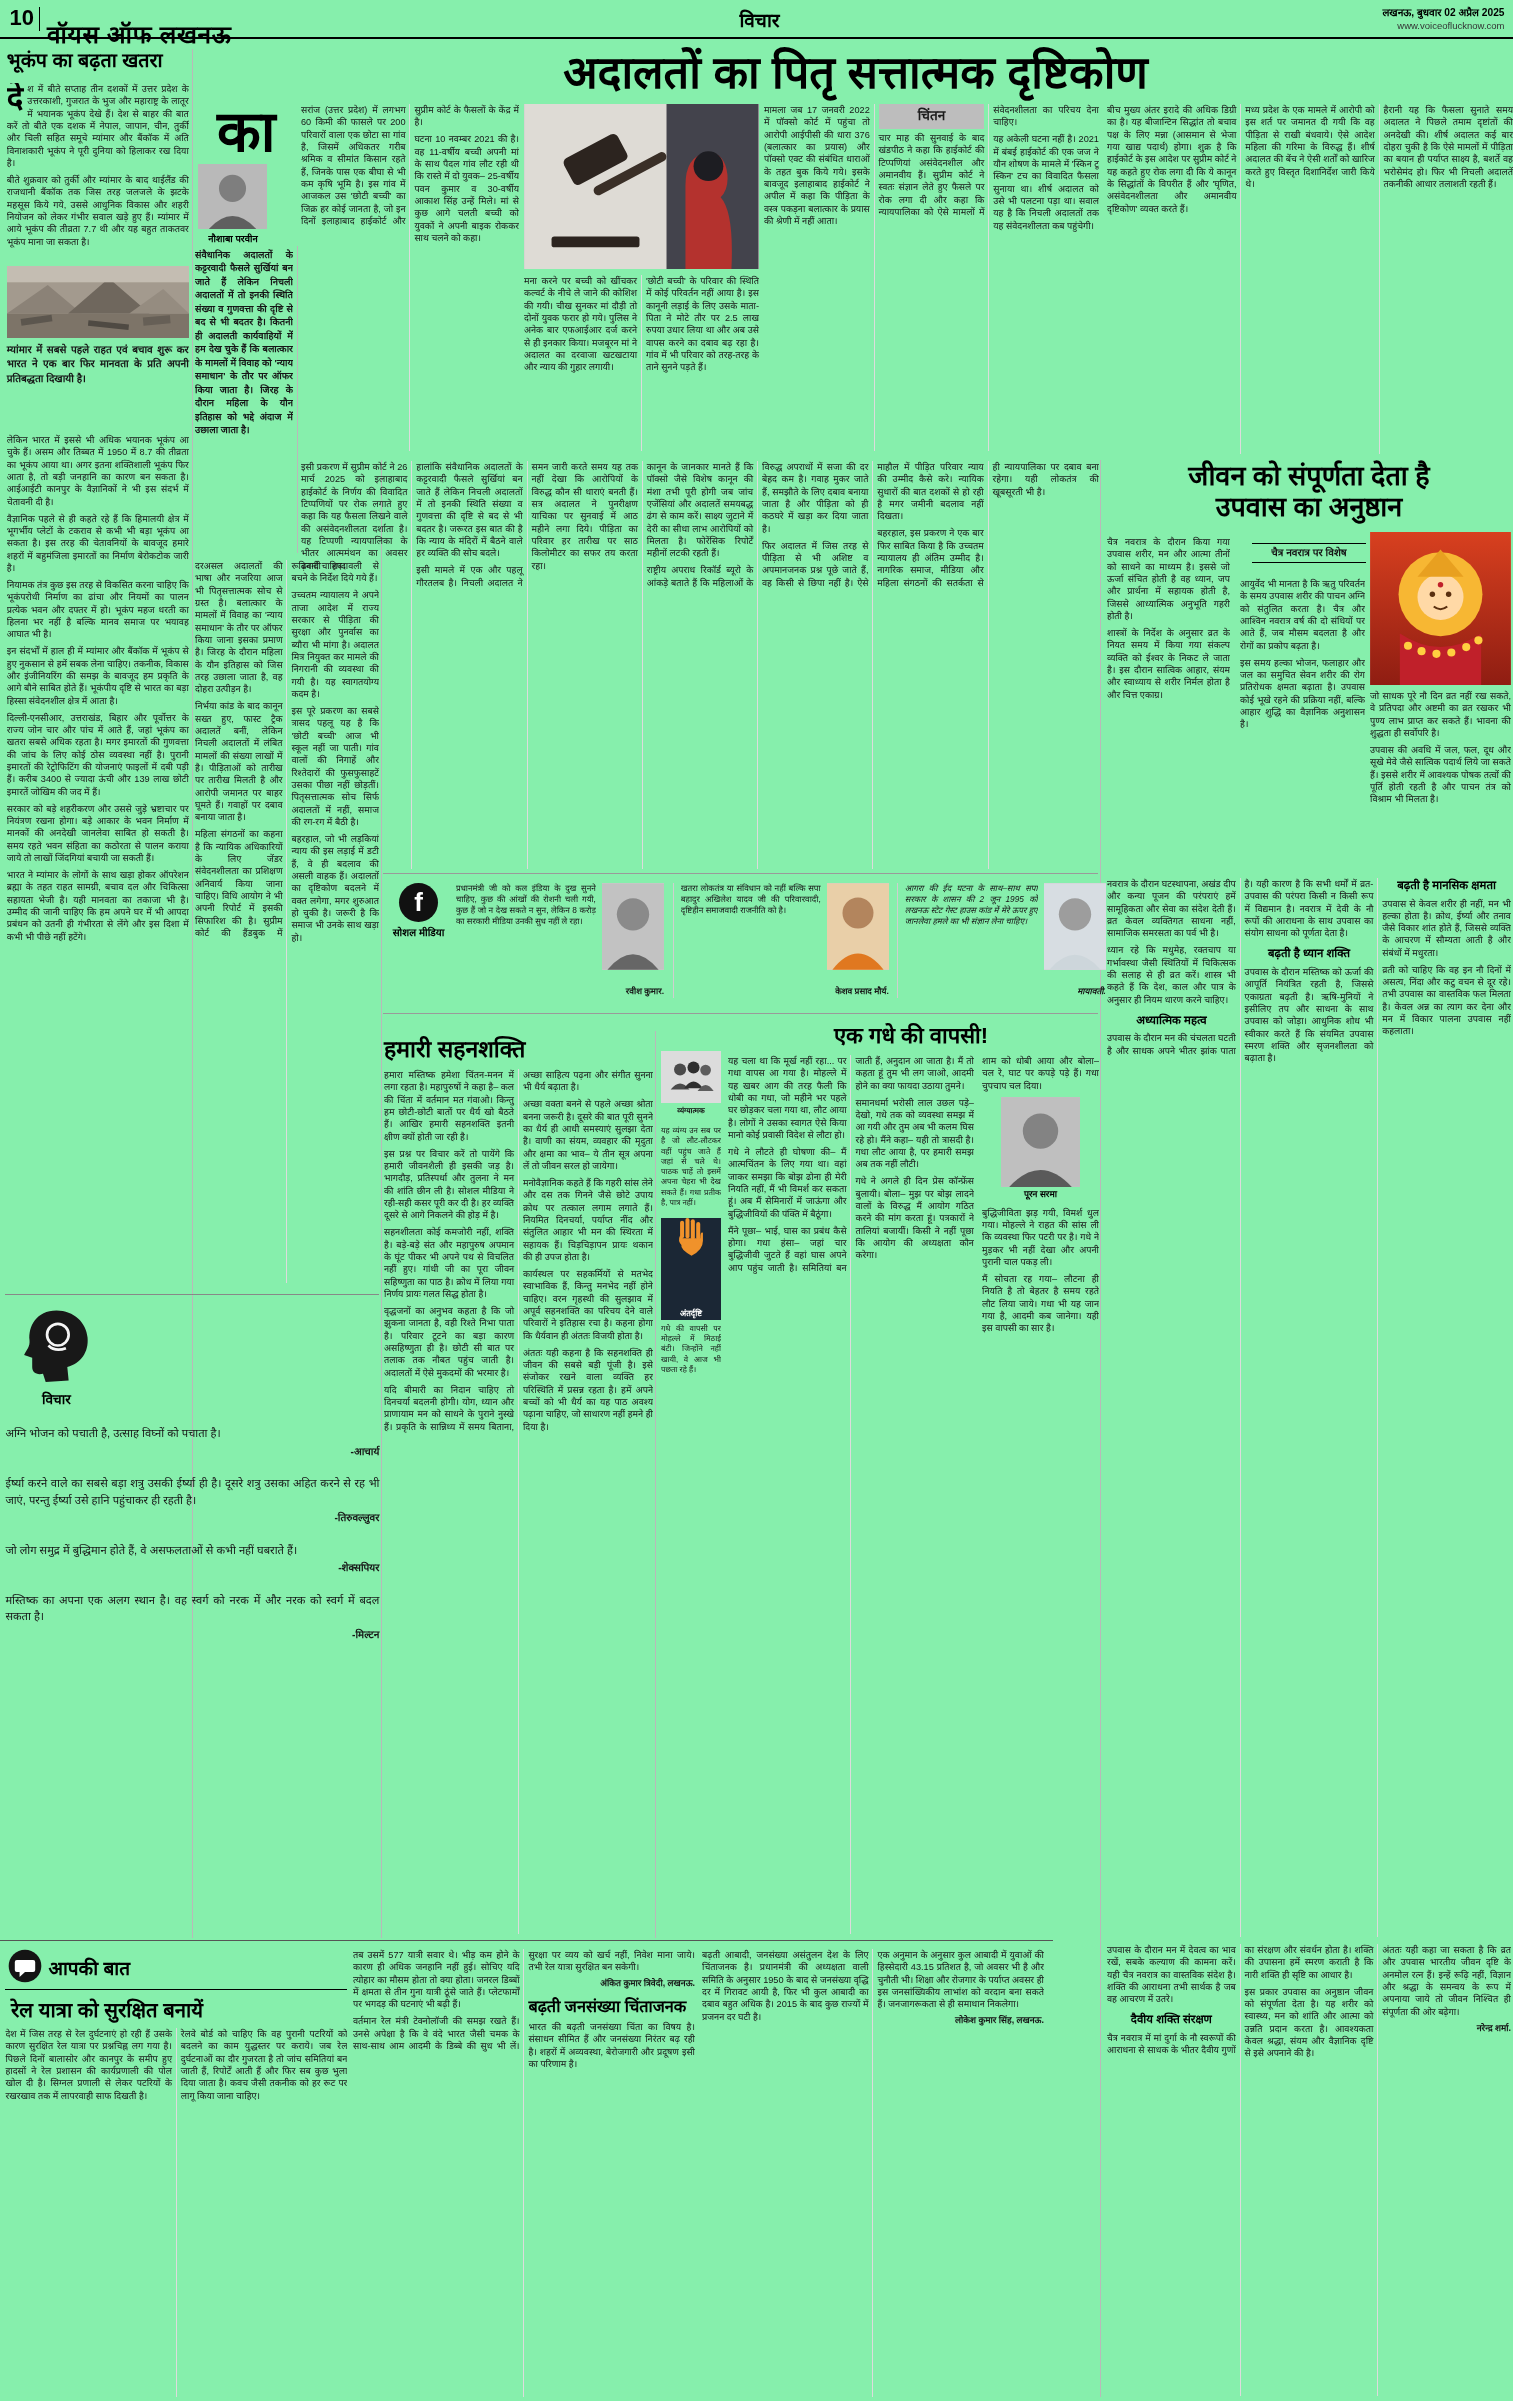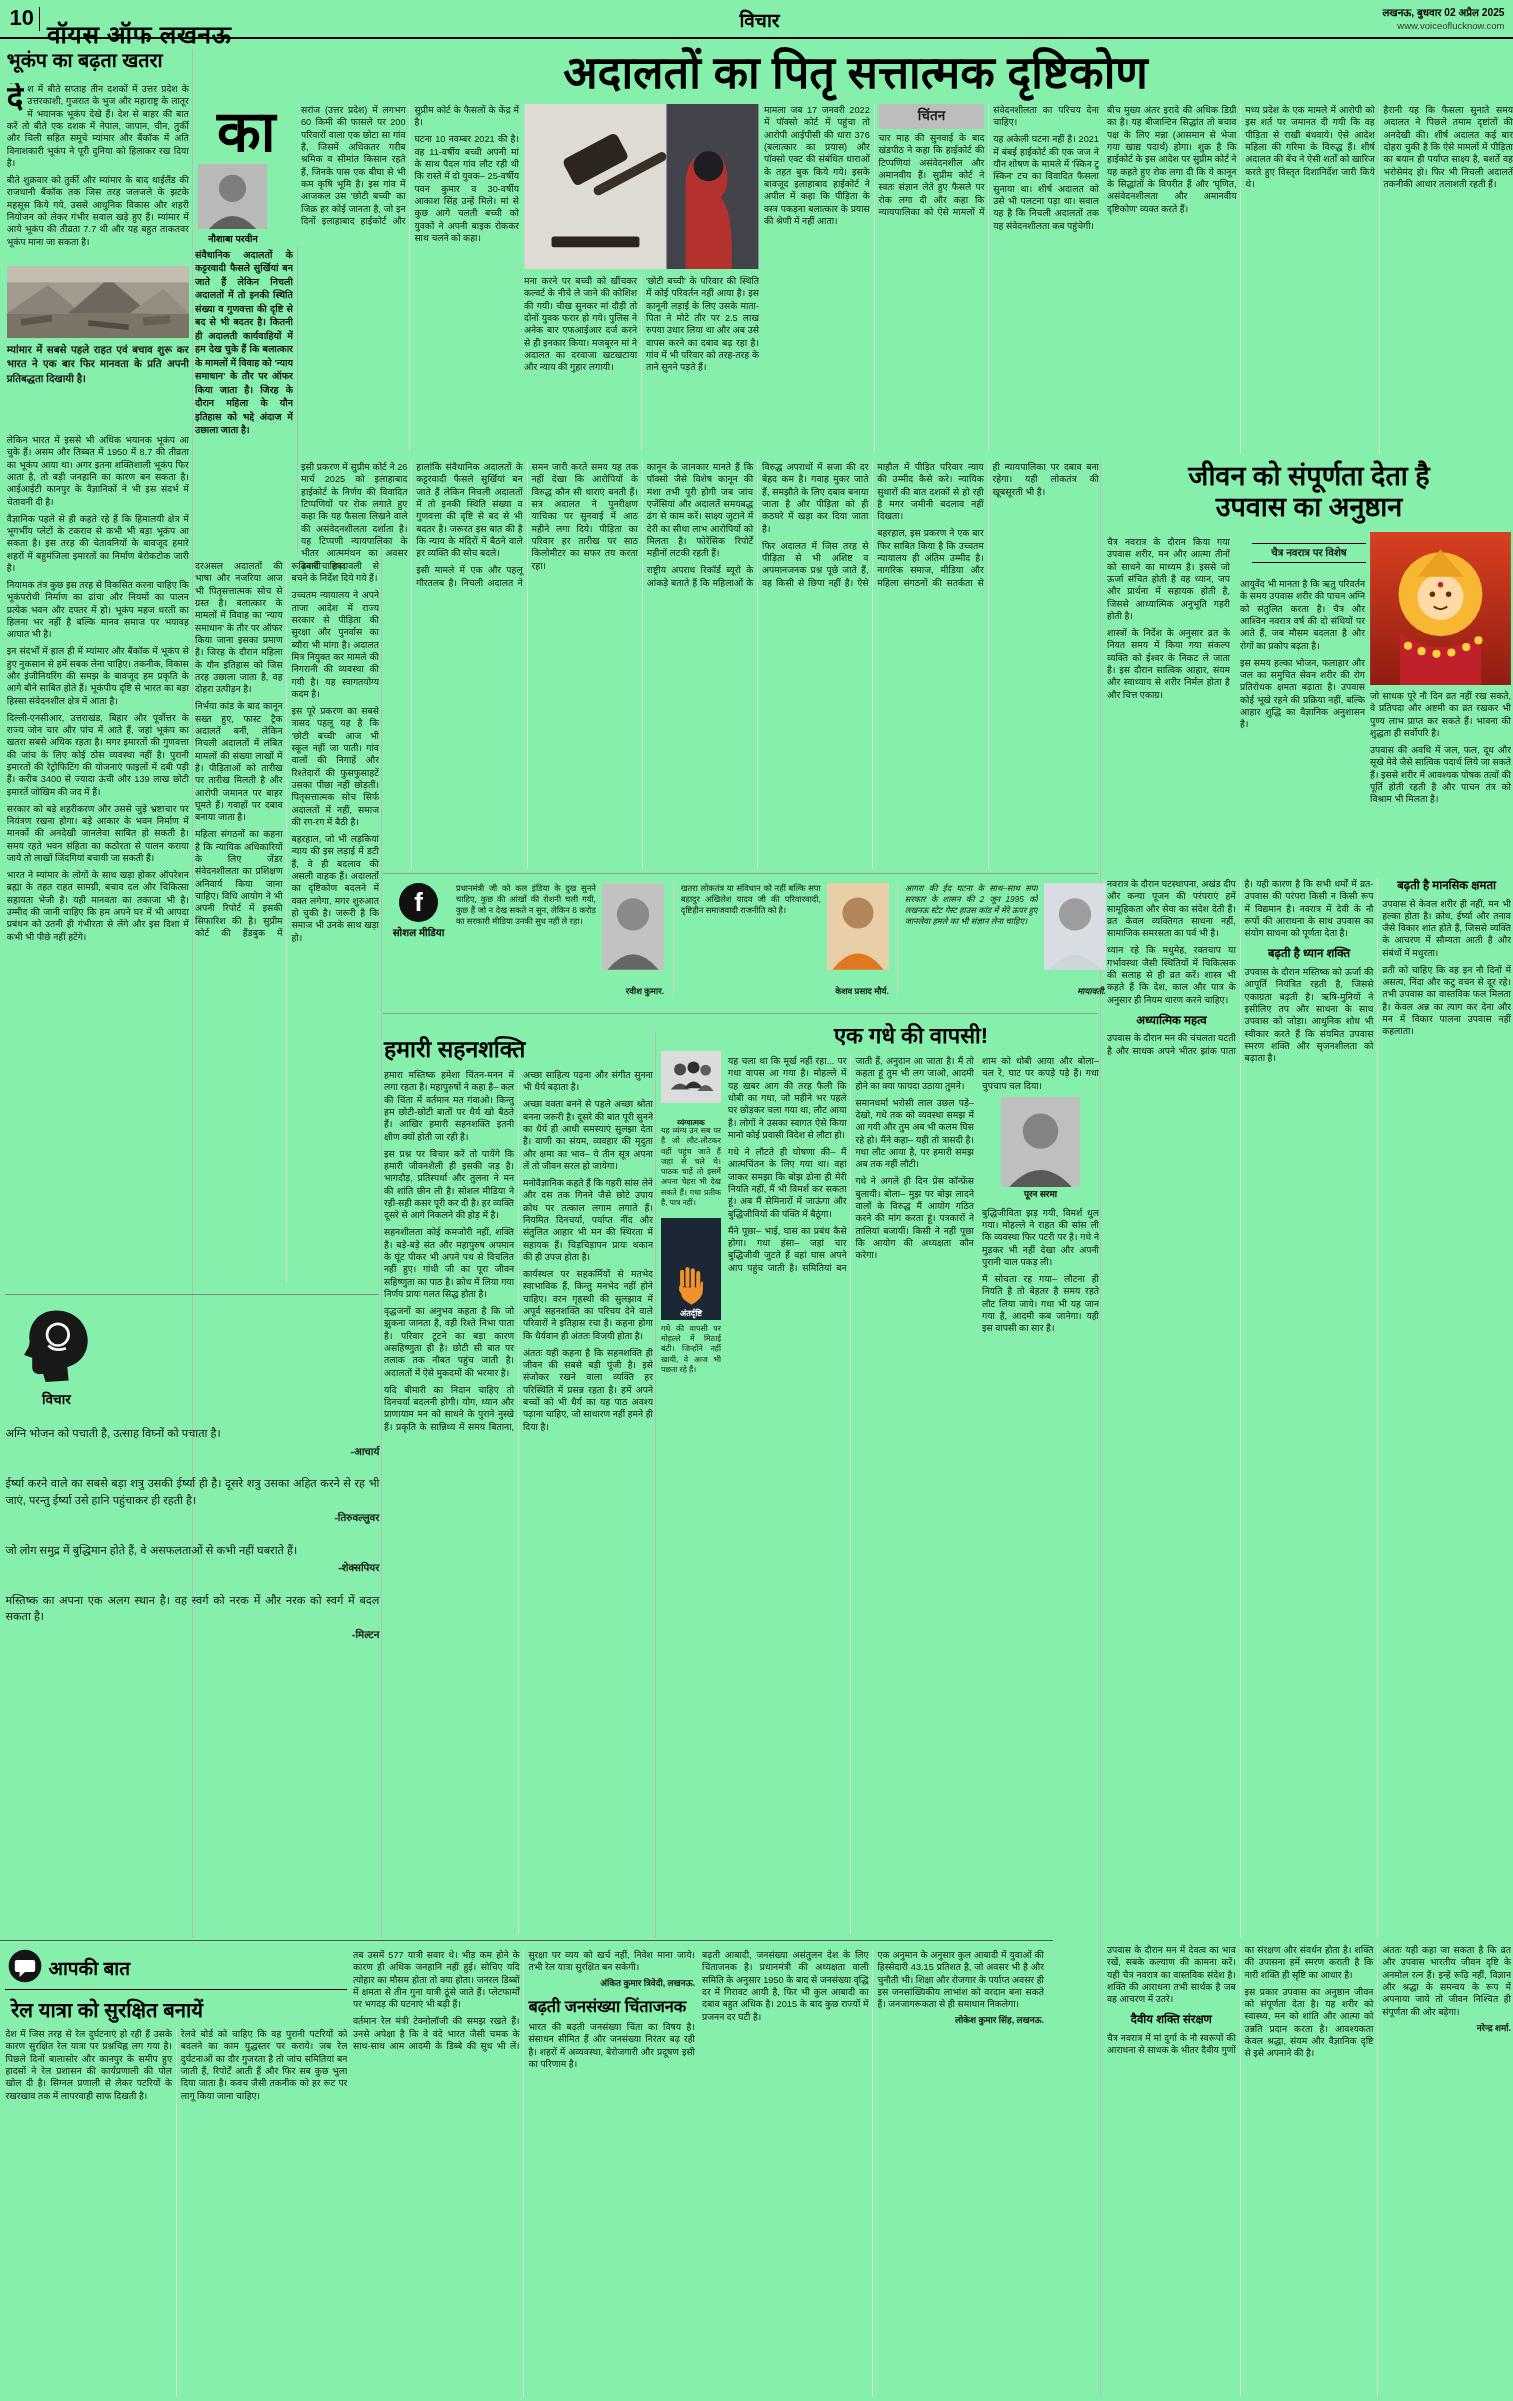"व्यंग्यात्मक" div.iconbox-label { margin-top: 14px -> 2px }
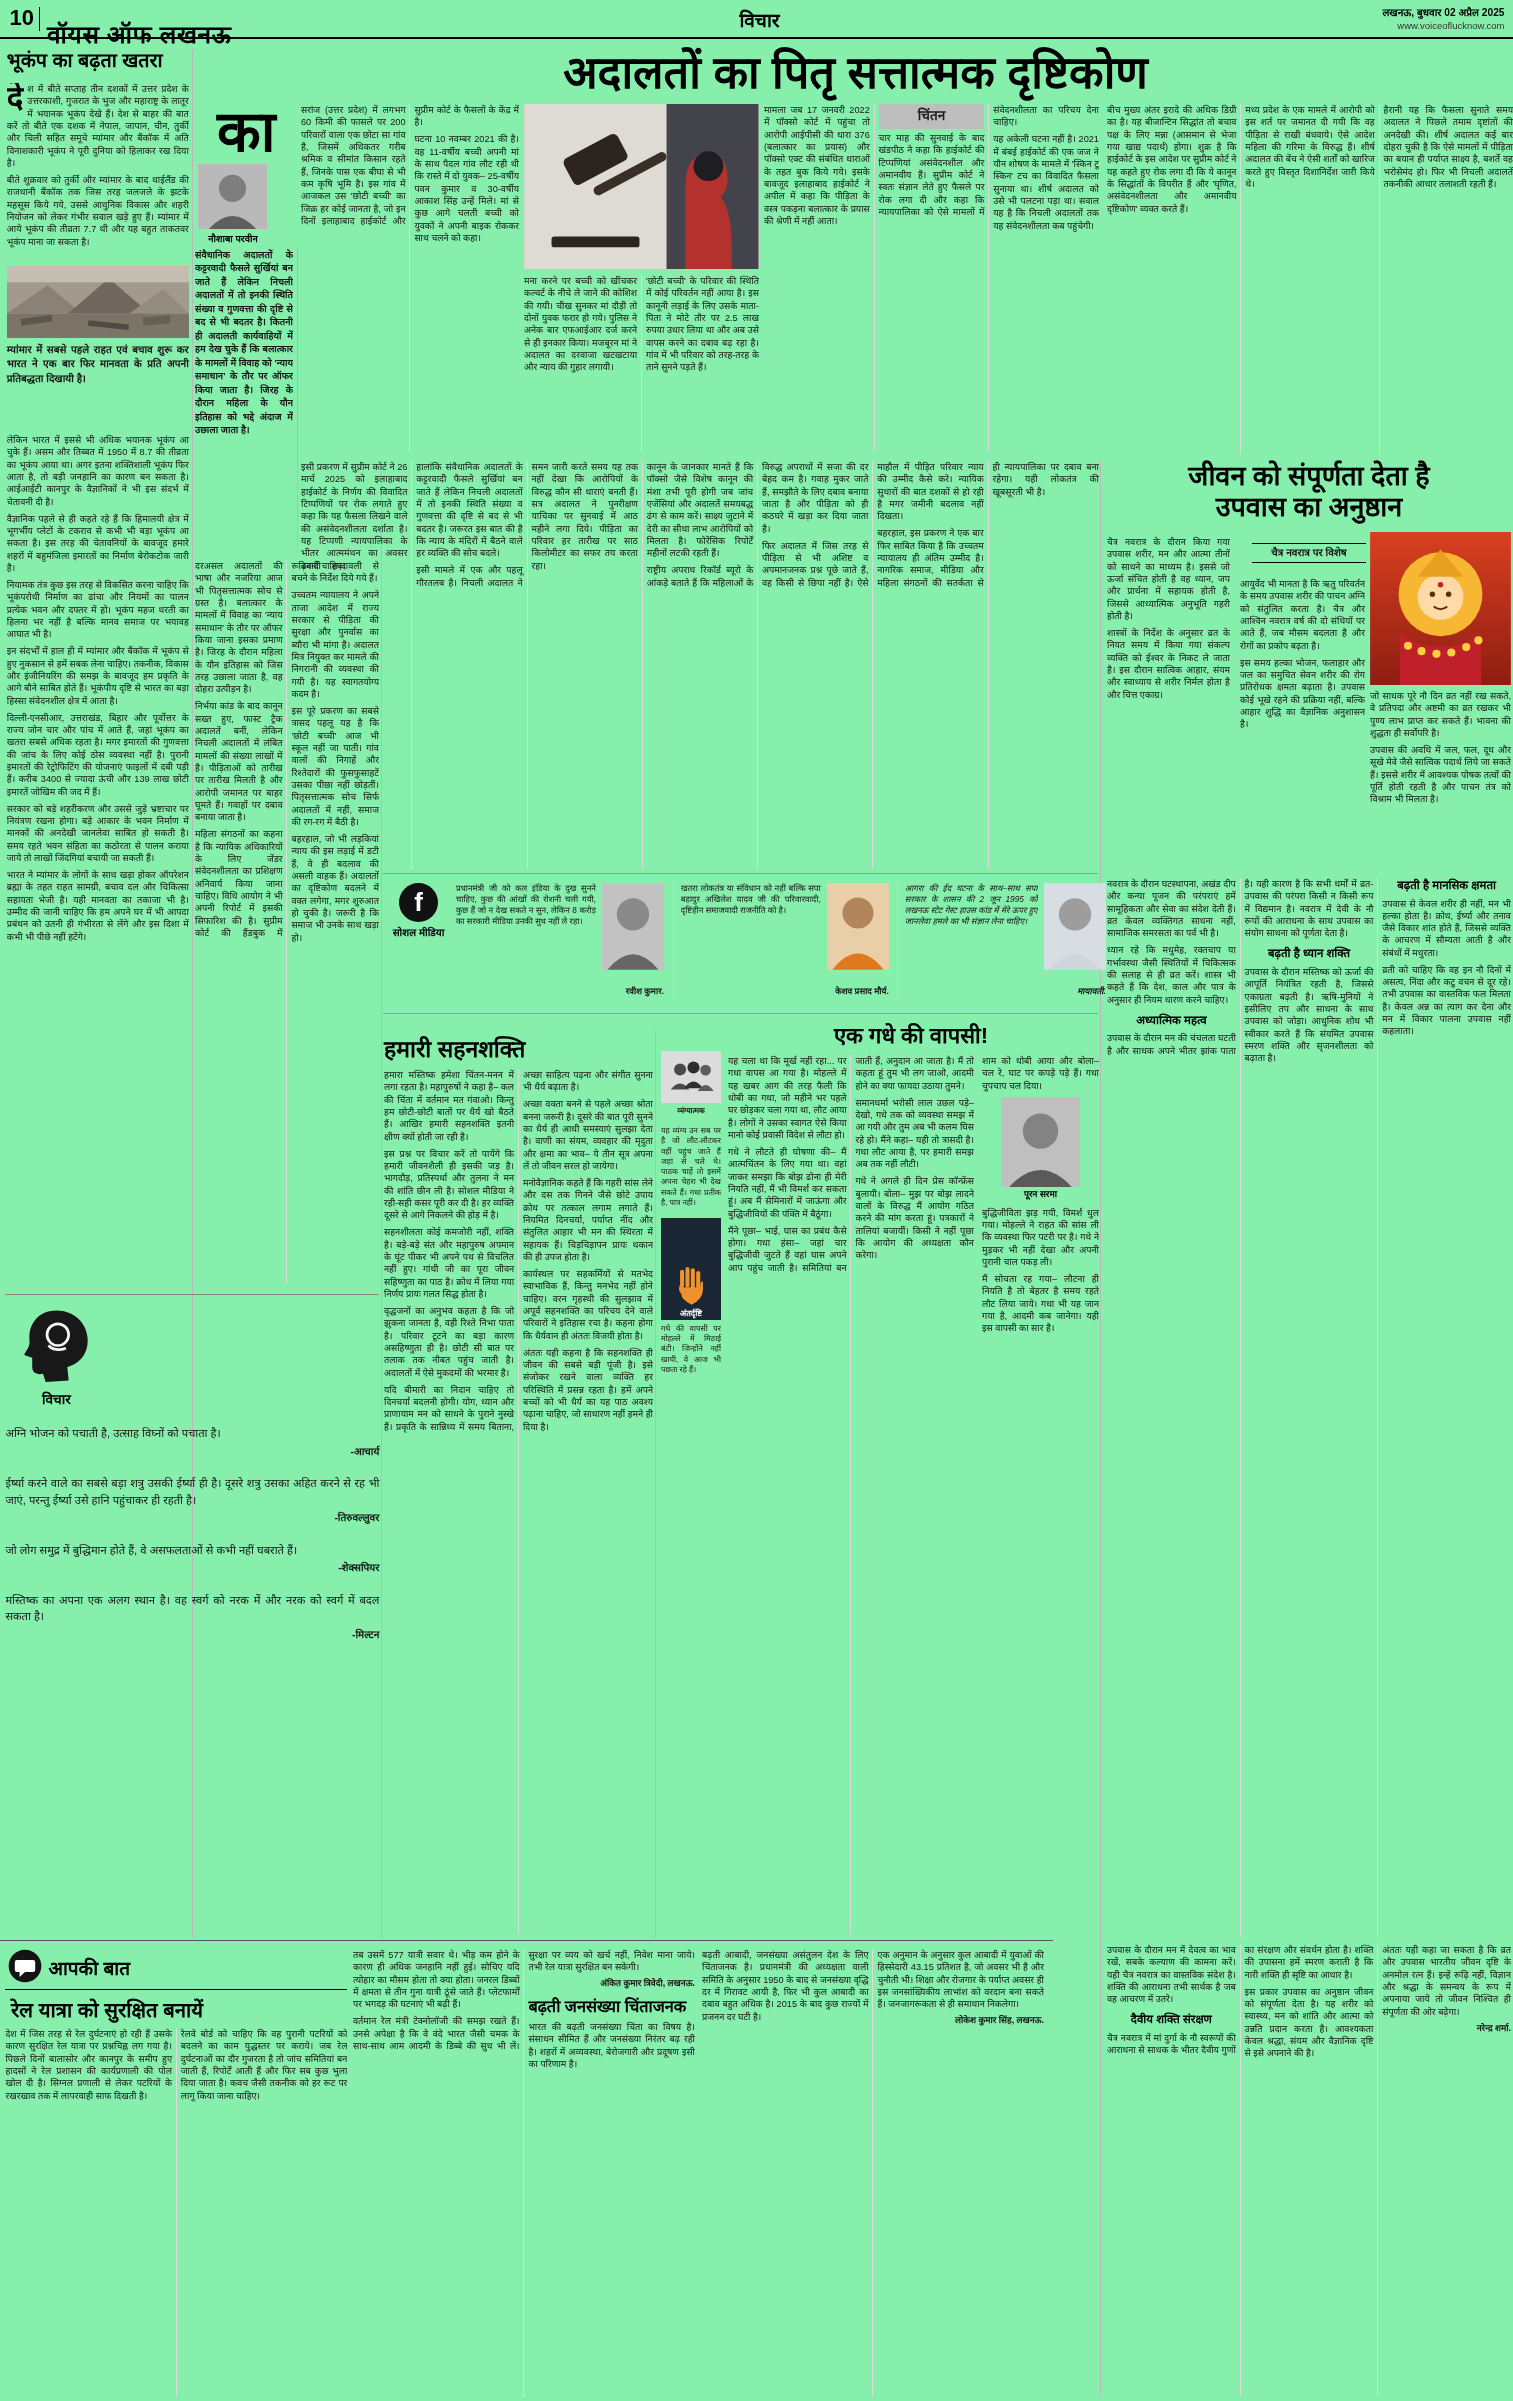"अंतर्दृष्टि" div { justify-content: flex-end -> space-between }
